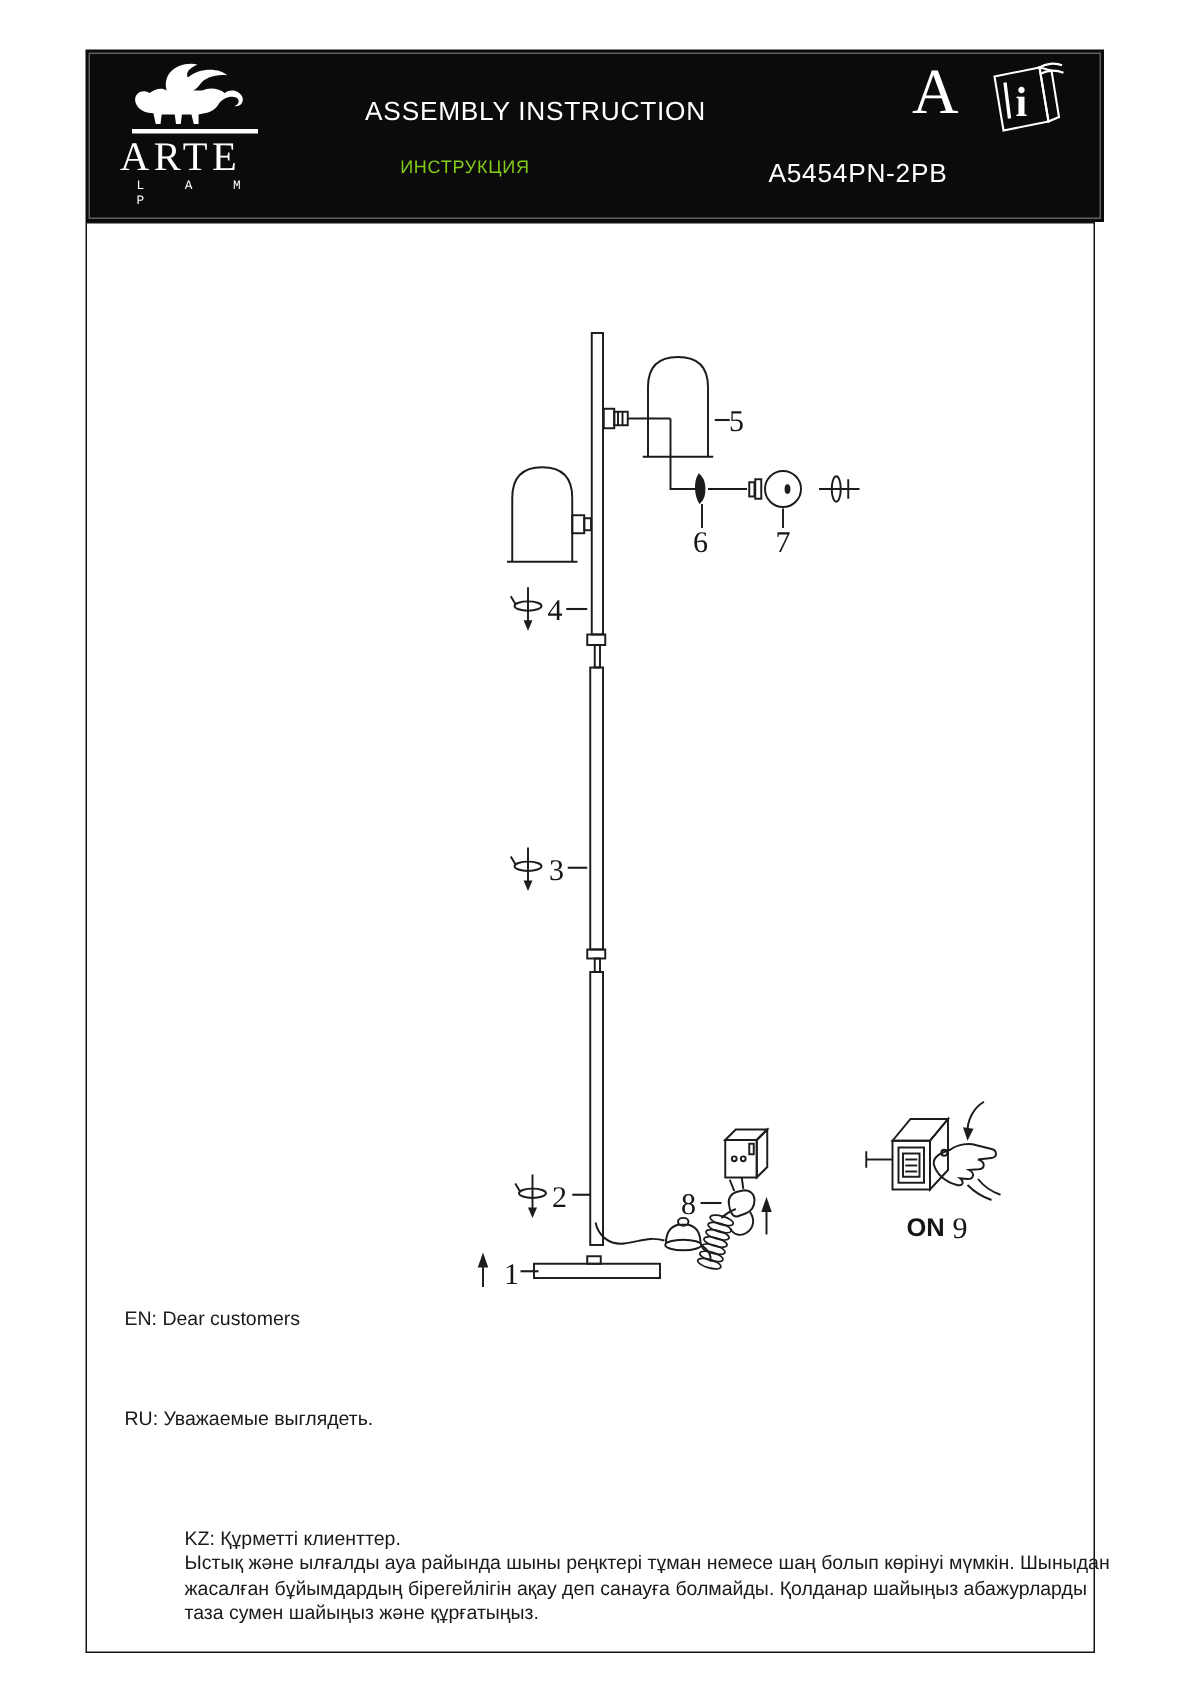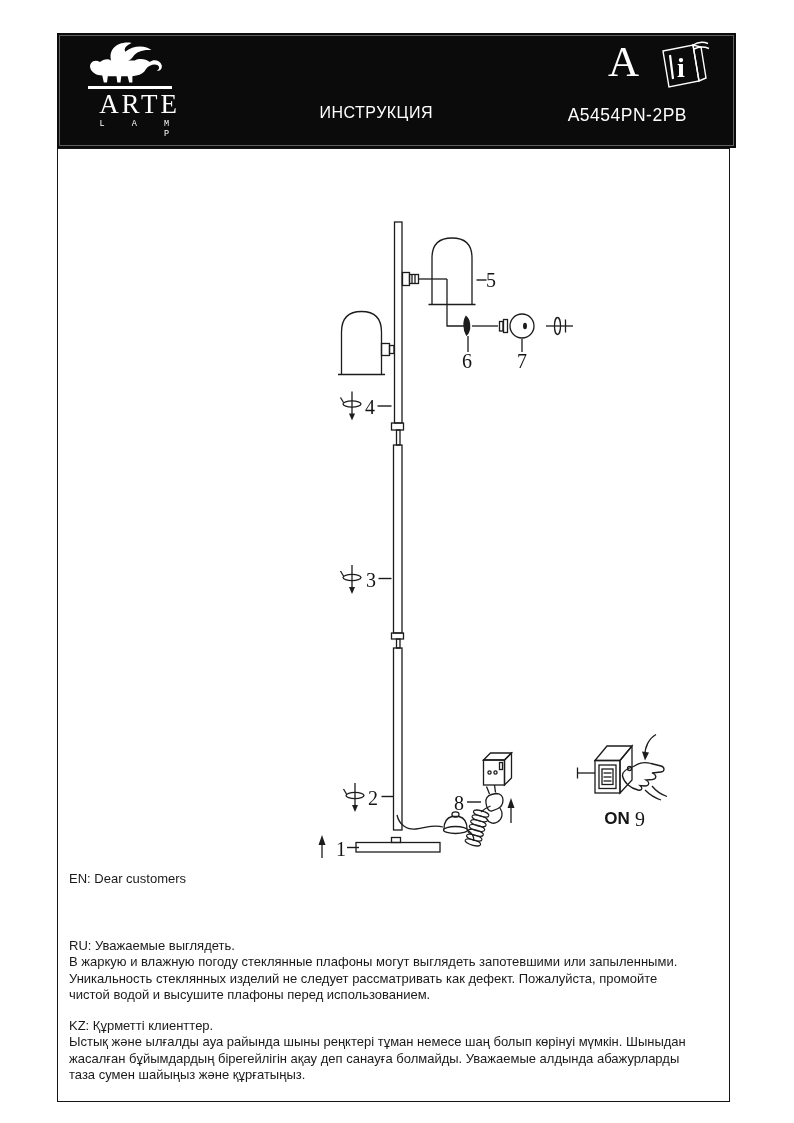"ASSEMBLY INSTRUCTION" div.hdr-title-en { html: none -> <div>ASSEMBLY INSTRUCTION</div> }
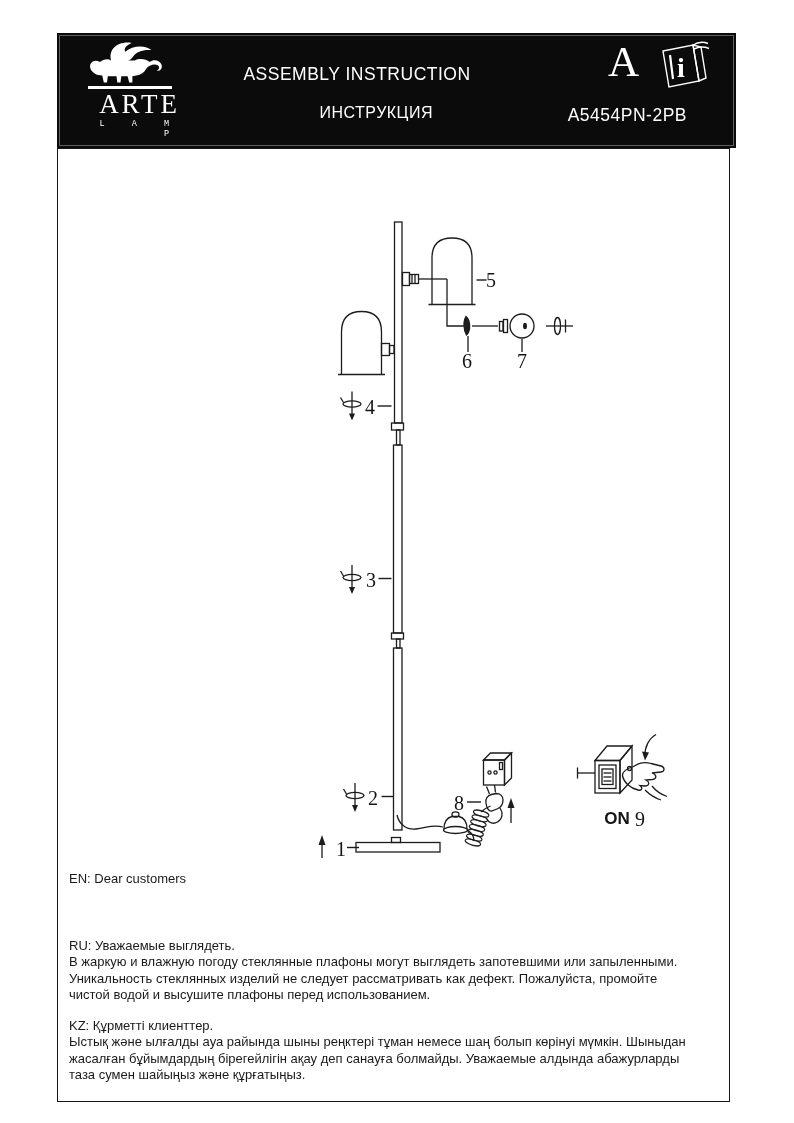"ARTE" .logo { text-align: right -> left }
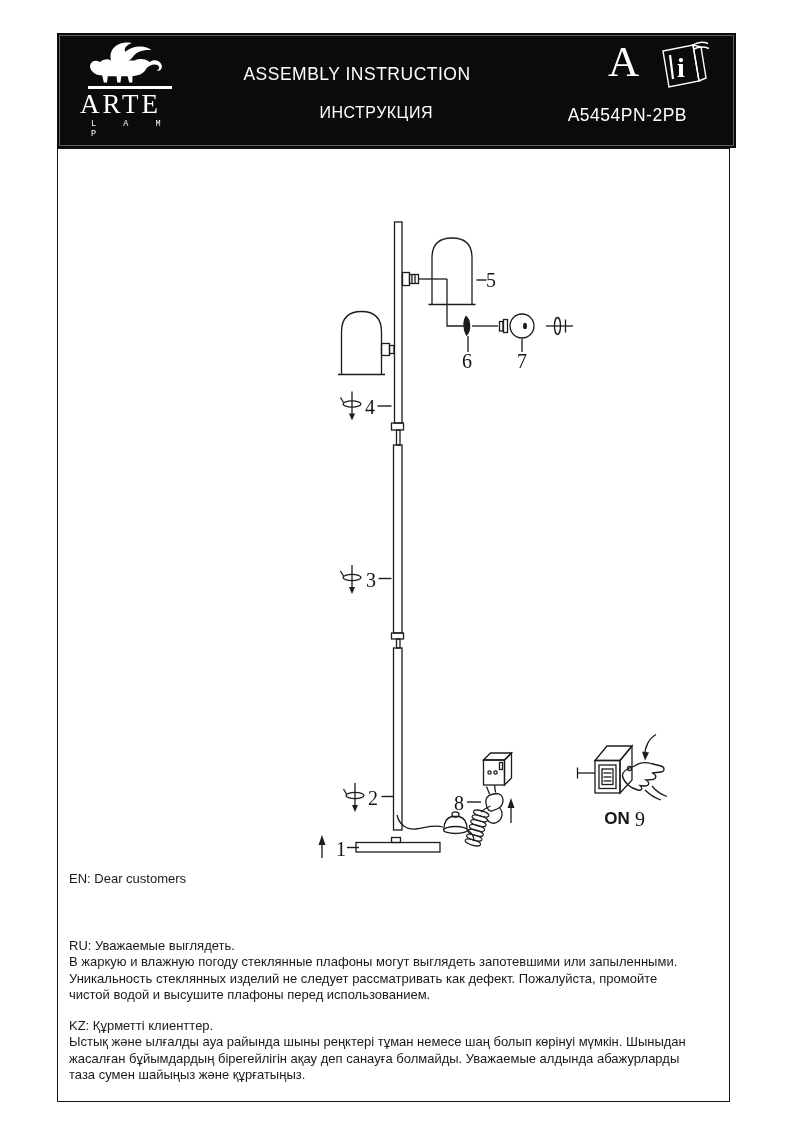"ИНСТРУКЦИЯ" .hdr-title-ru { color: #ffffff -> #84cc16; font-size: 16px -> 12px; text-align: right -> center }
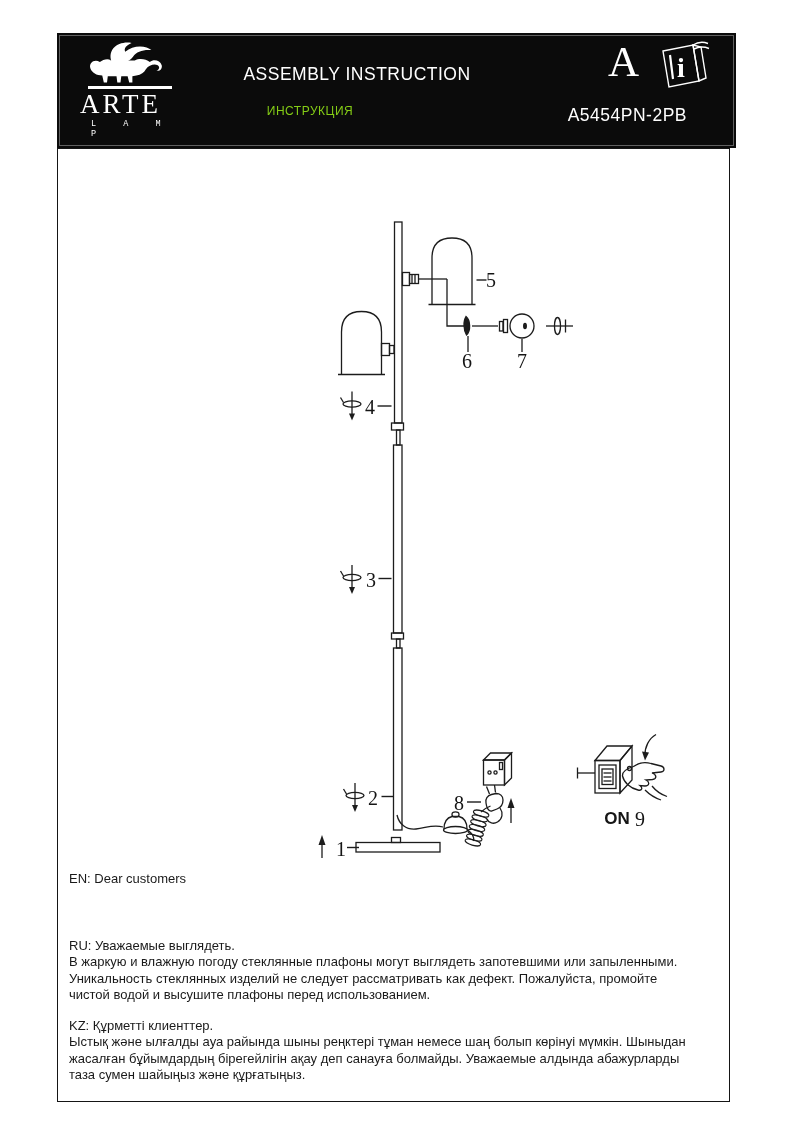"A5454PN-2PB" .hdr-code { text-align: right -> center }
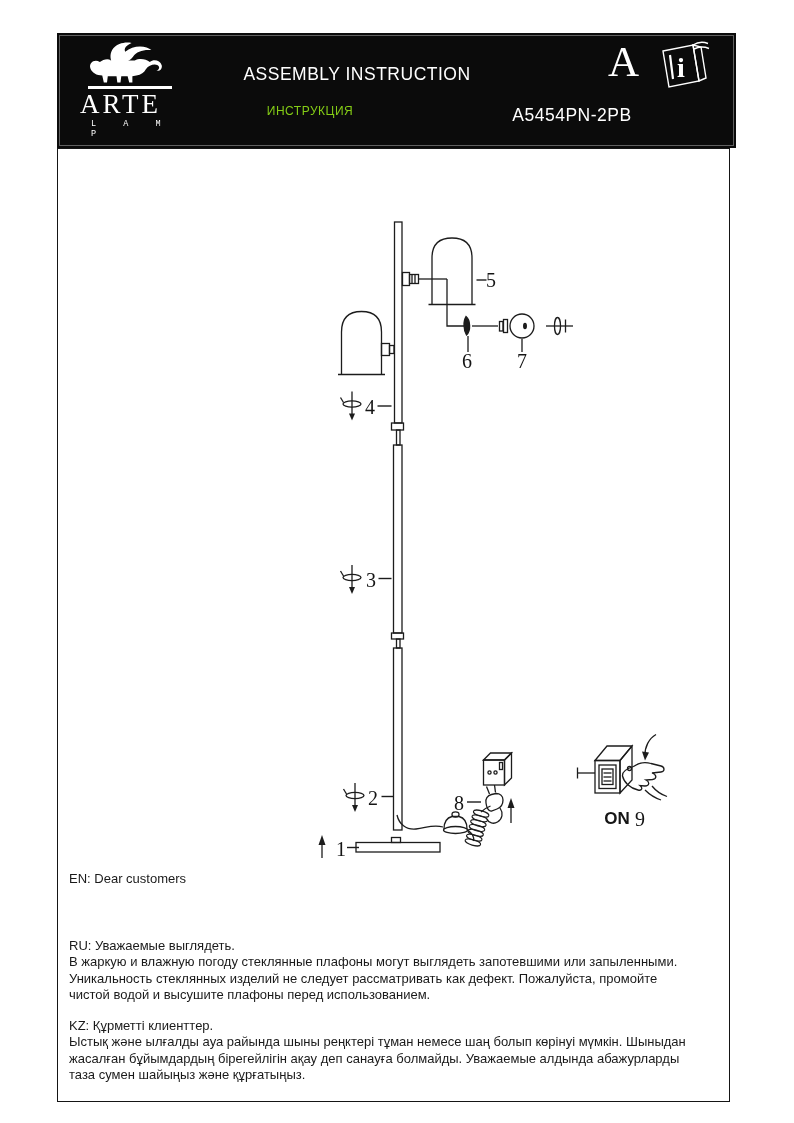"EN: Dear customers" .note { left: 69px -> 83px }
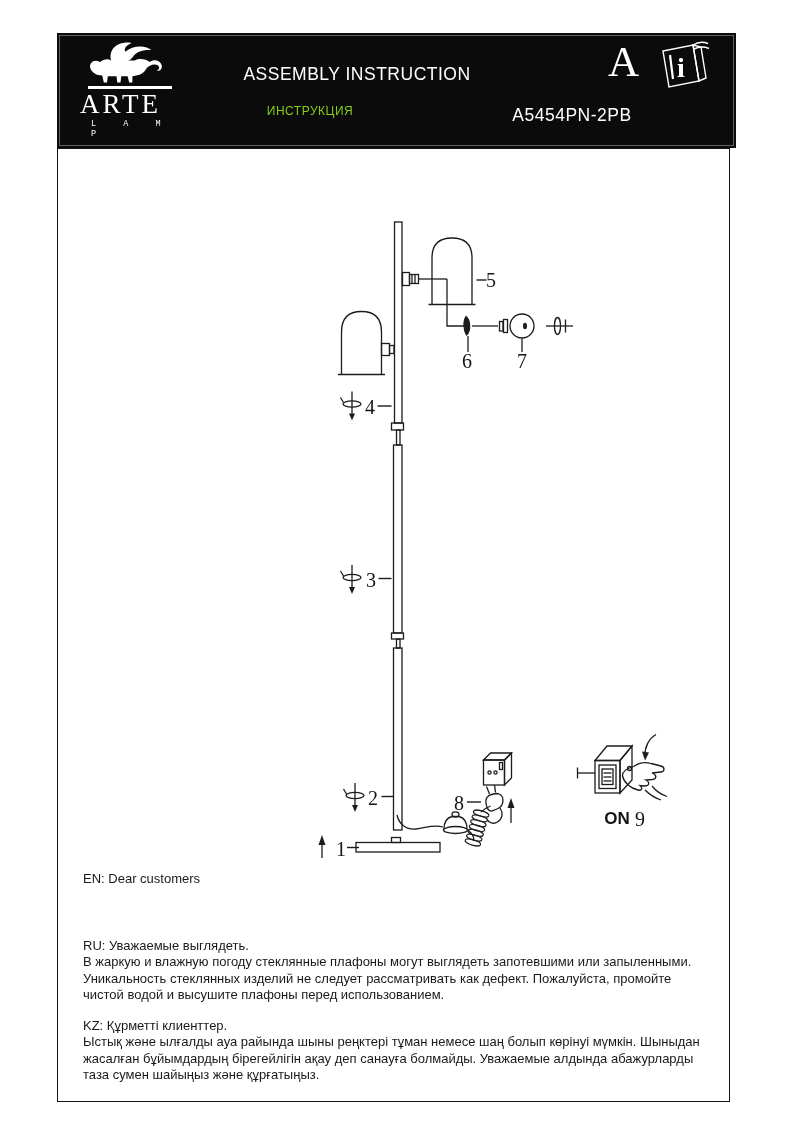"В жаркую и влажную погоду" div.note-body { html: <div>В жаркую и влажную погоду стеклянные плафоны могут выглядеть запотевшими или запыленными. Уникальность стеклянных изделий не следует рассматривать как дефект. Пожалуйста, промойте чистой водой и высушите плафоны перед использованием.</div> -> none }
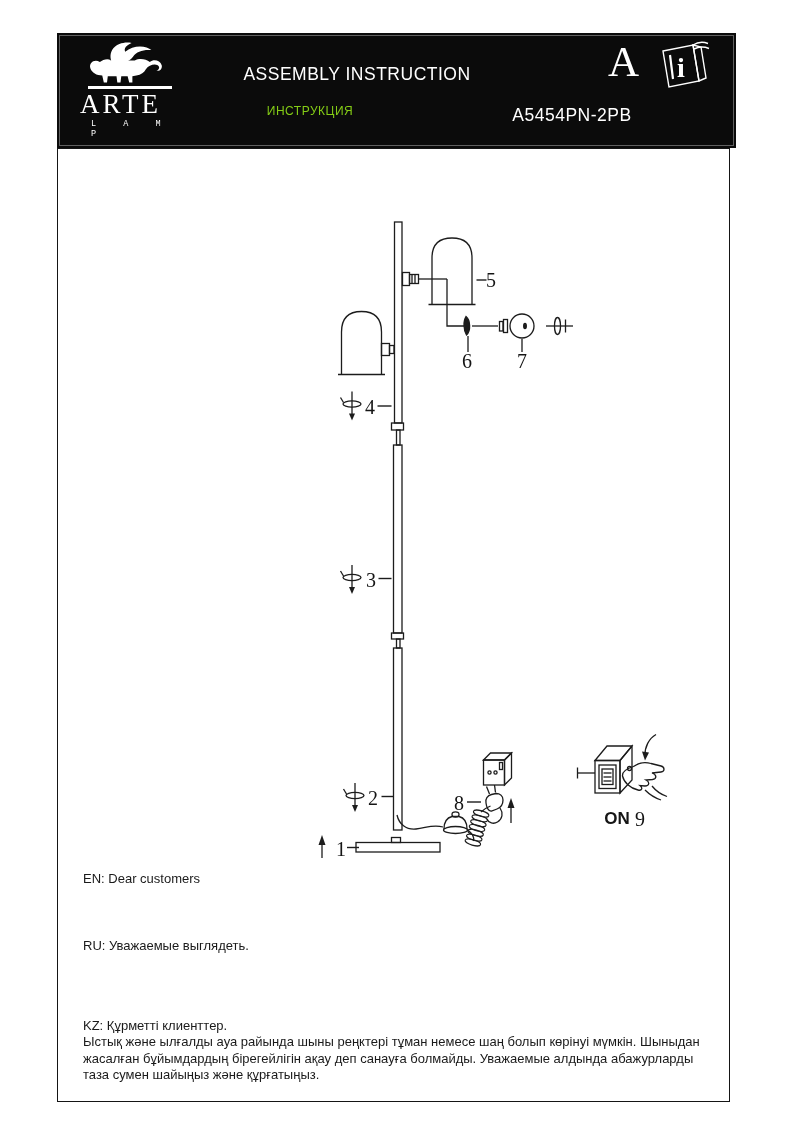"KZ: Құрметті клиенттер." .note-kz { margin-left: none -> 40px }
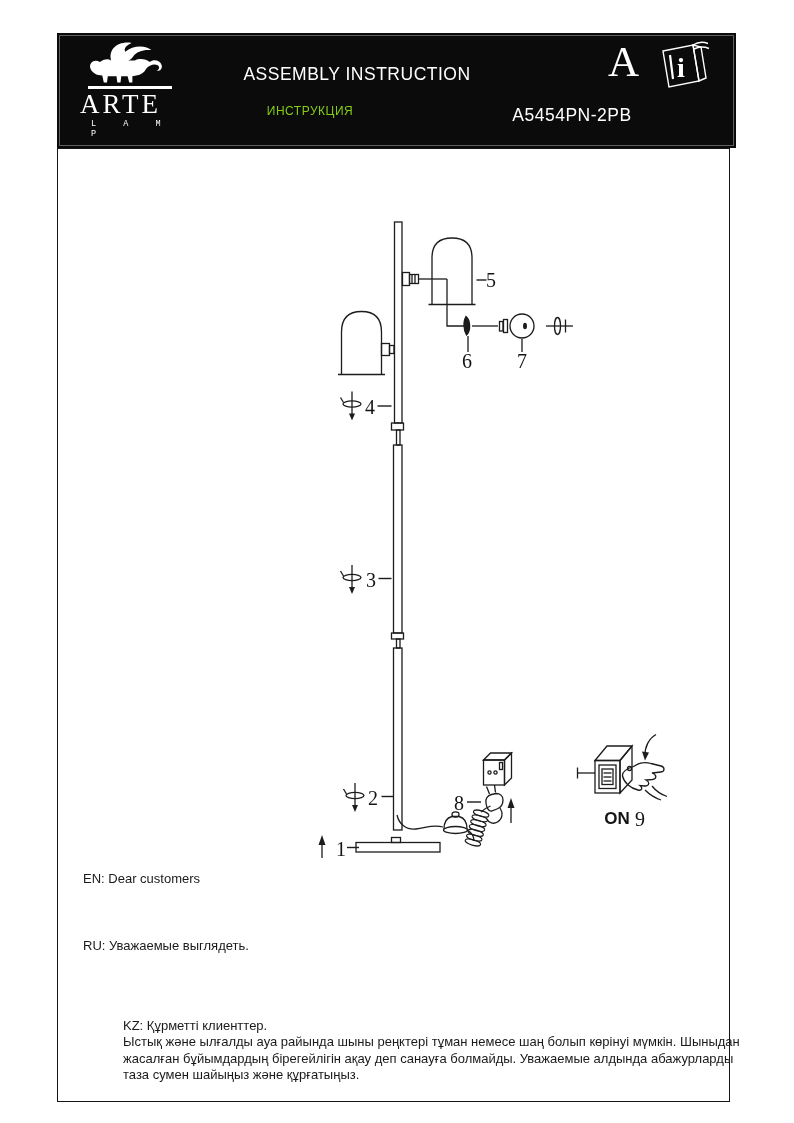"Ыстық және ылғалды ауа райында" div.note-body { text: Уважаемые алдында -> Қолданар шайыңыз }
